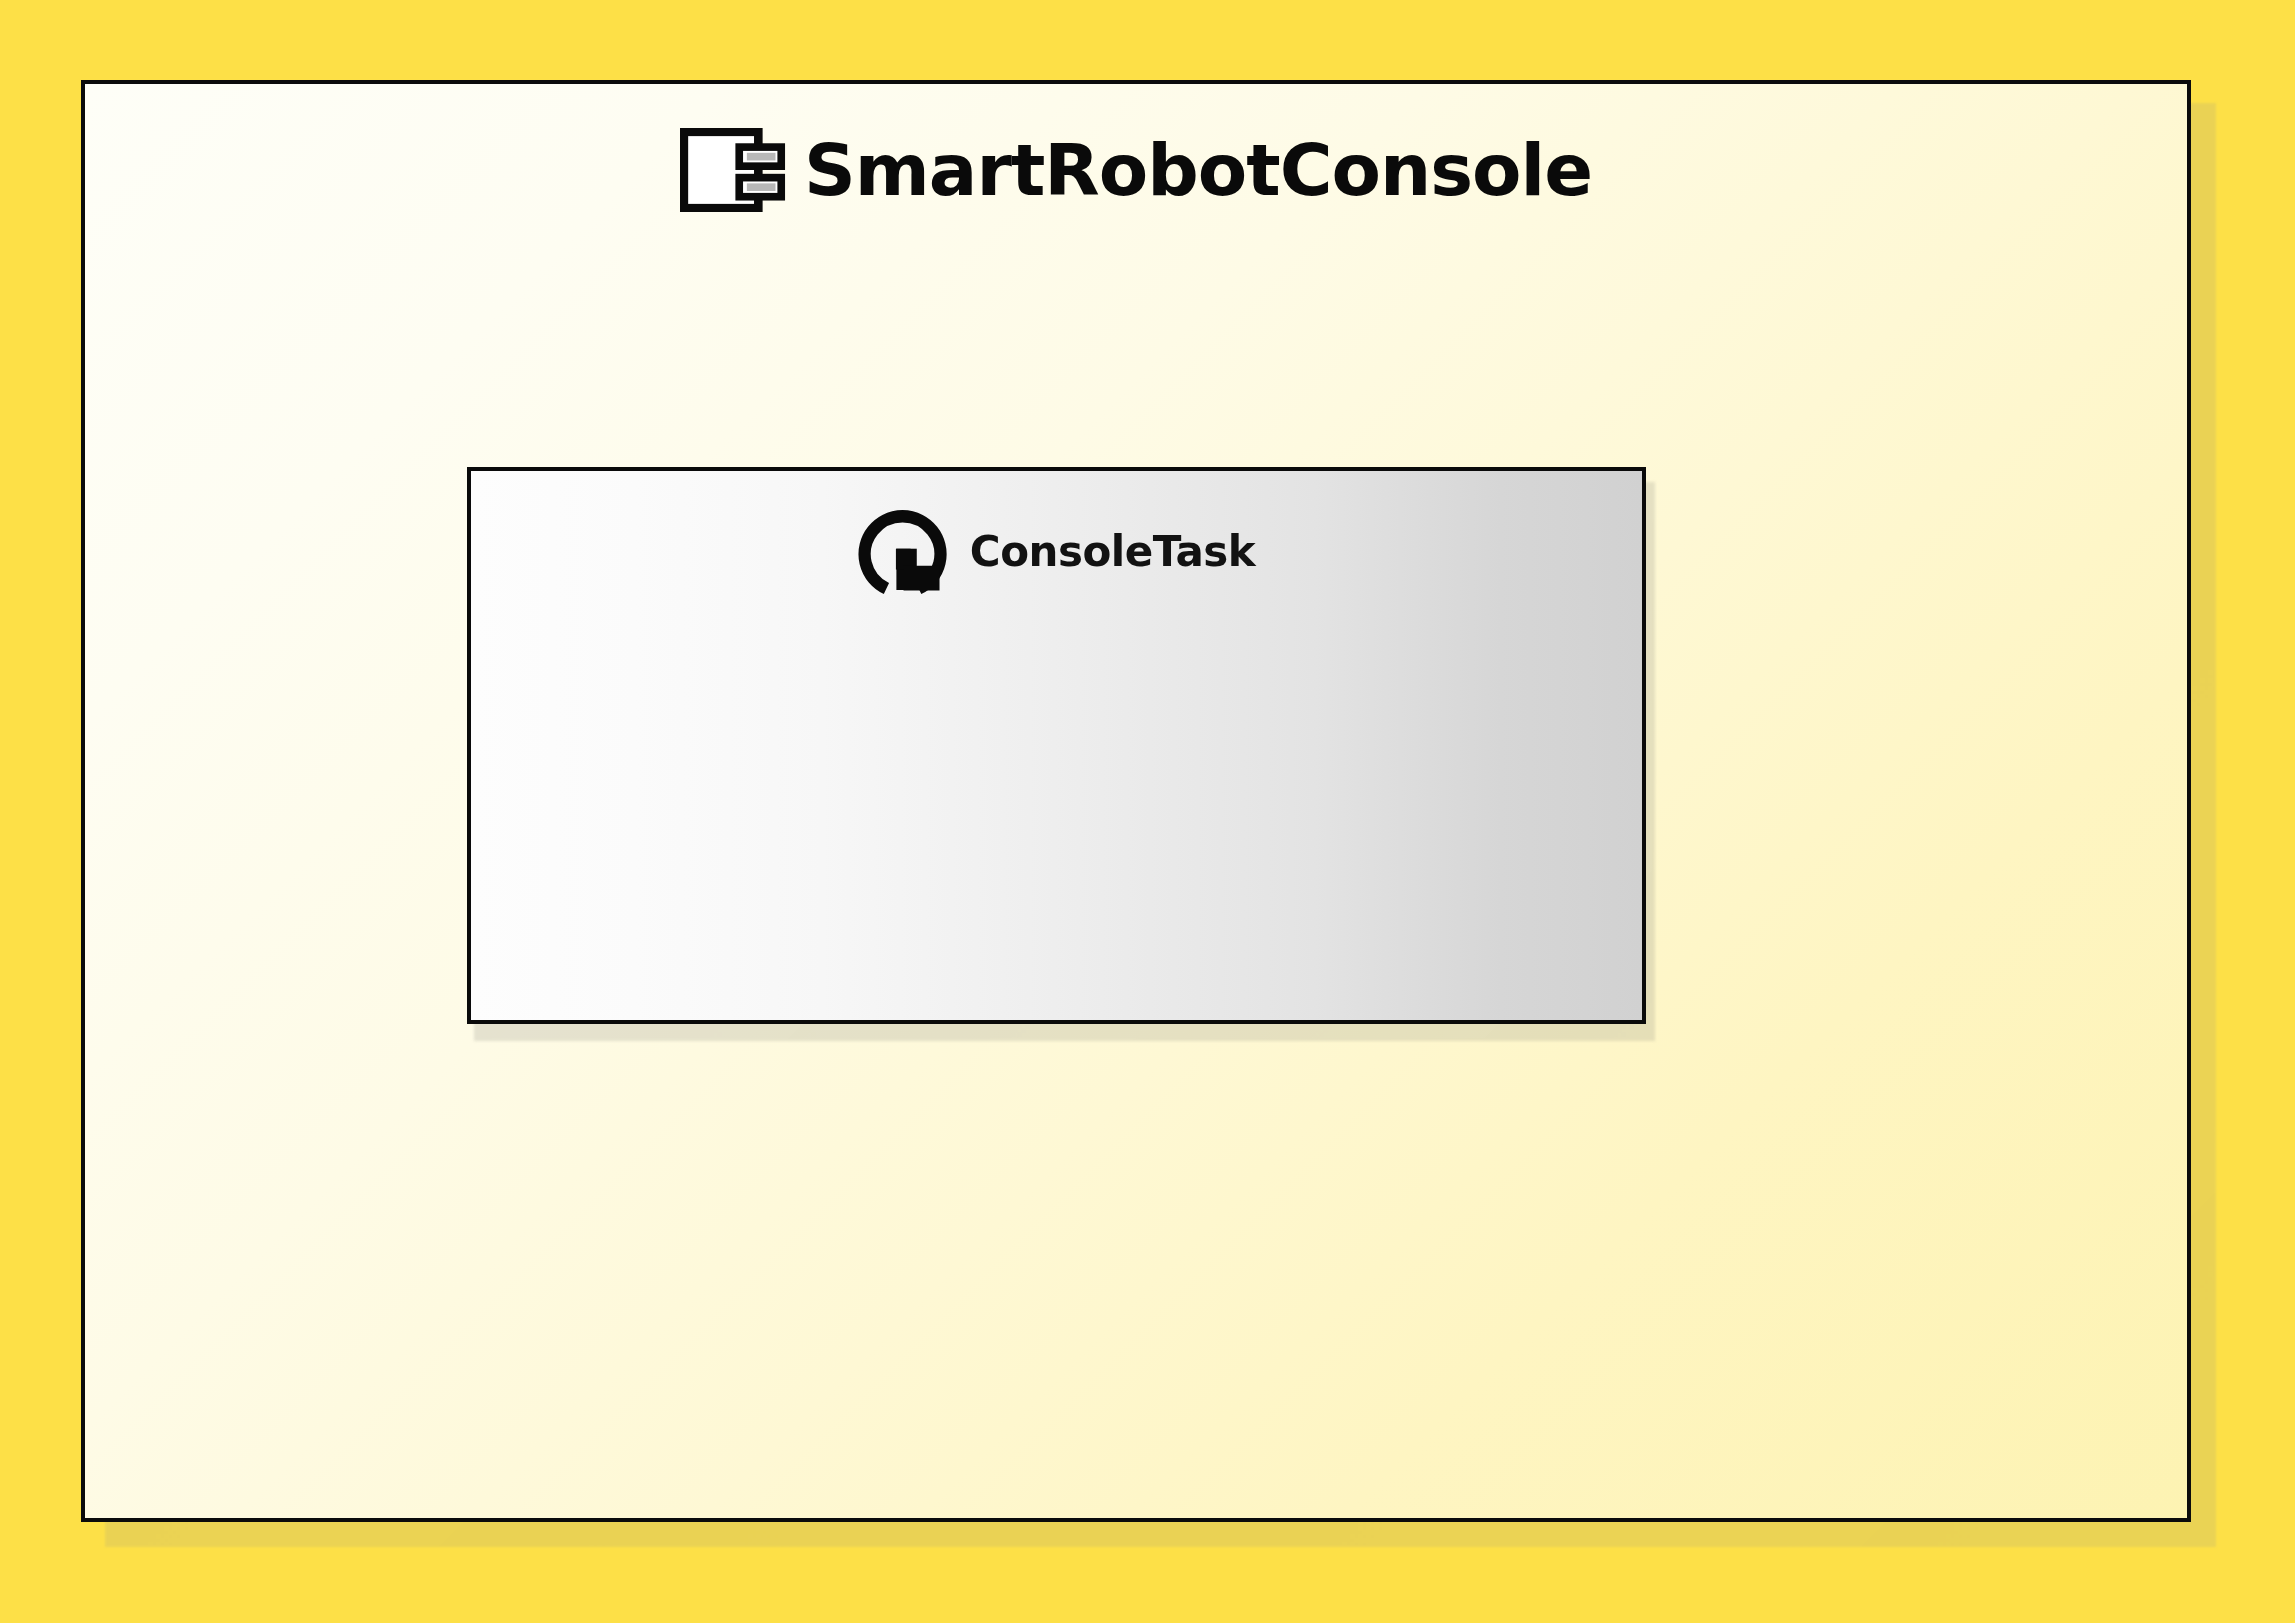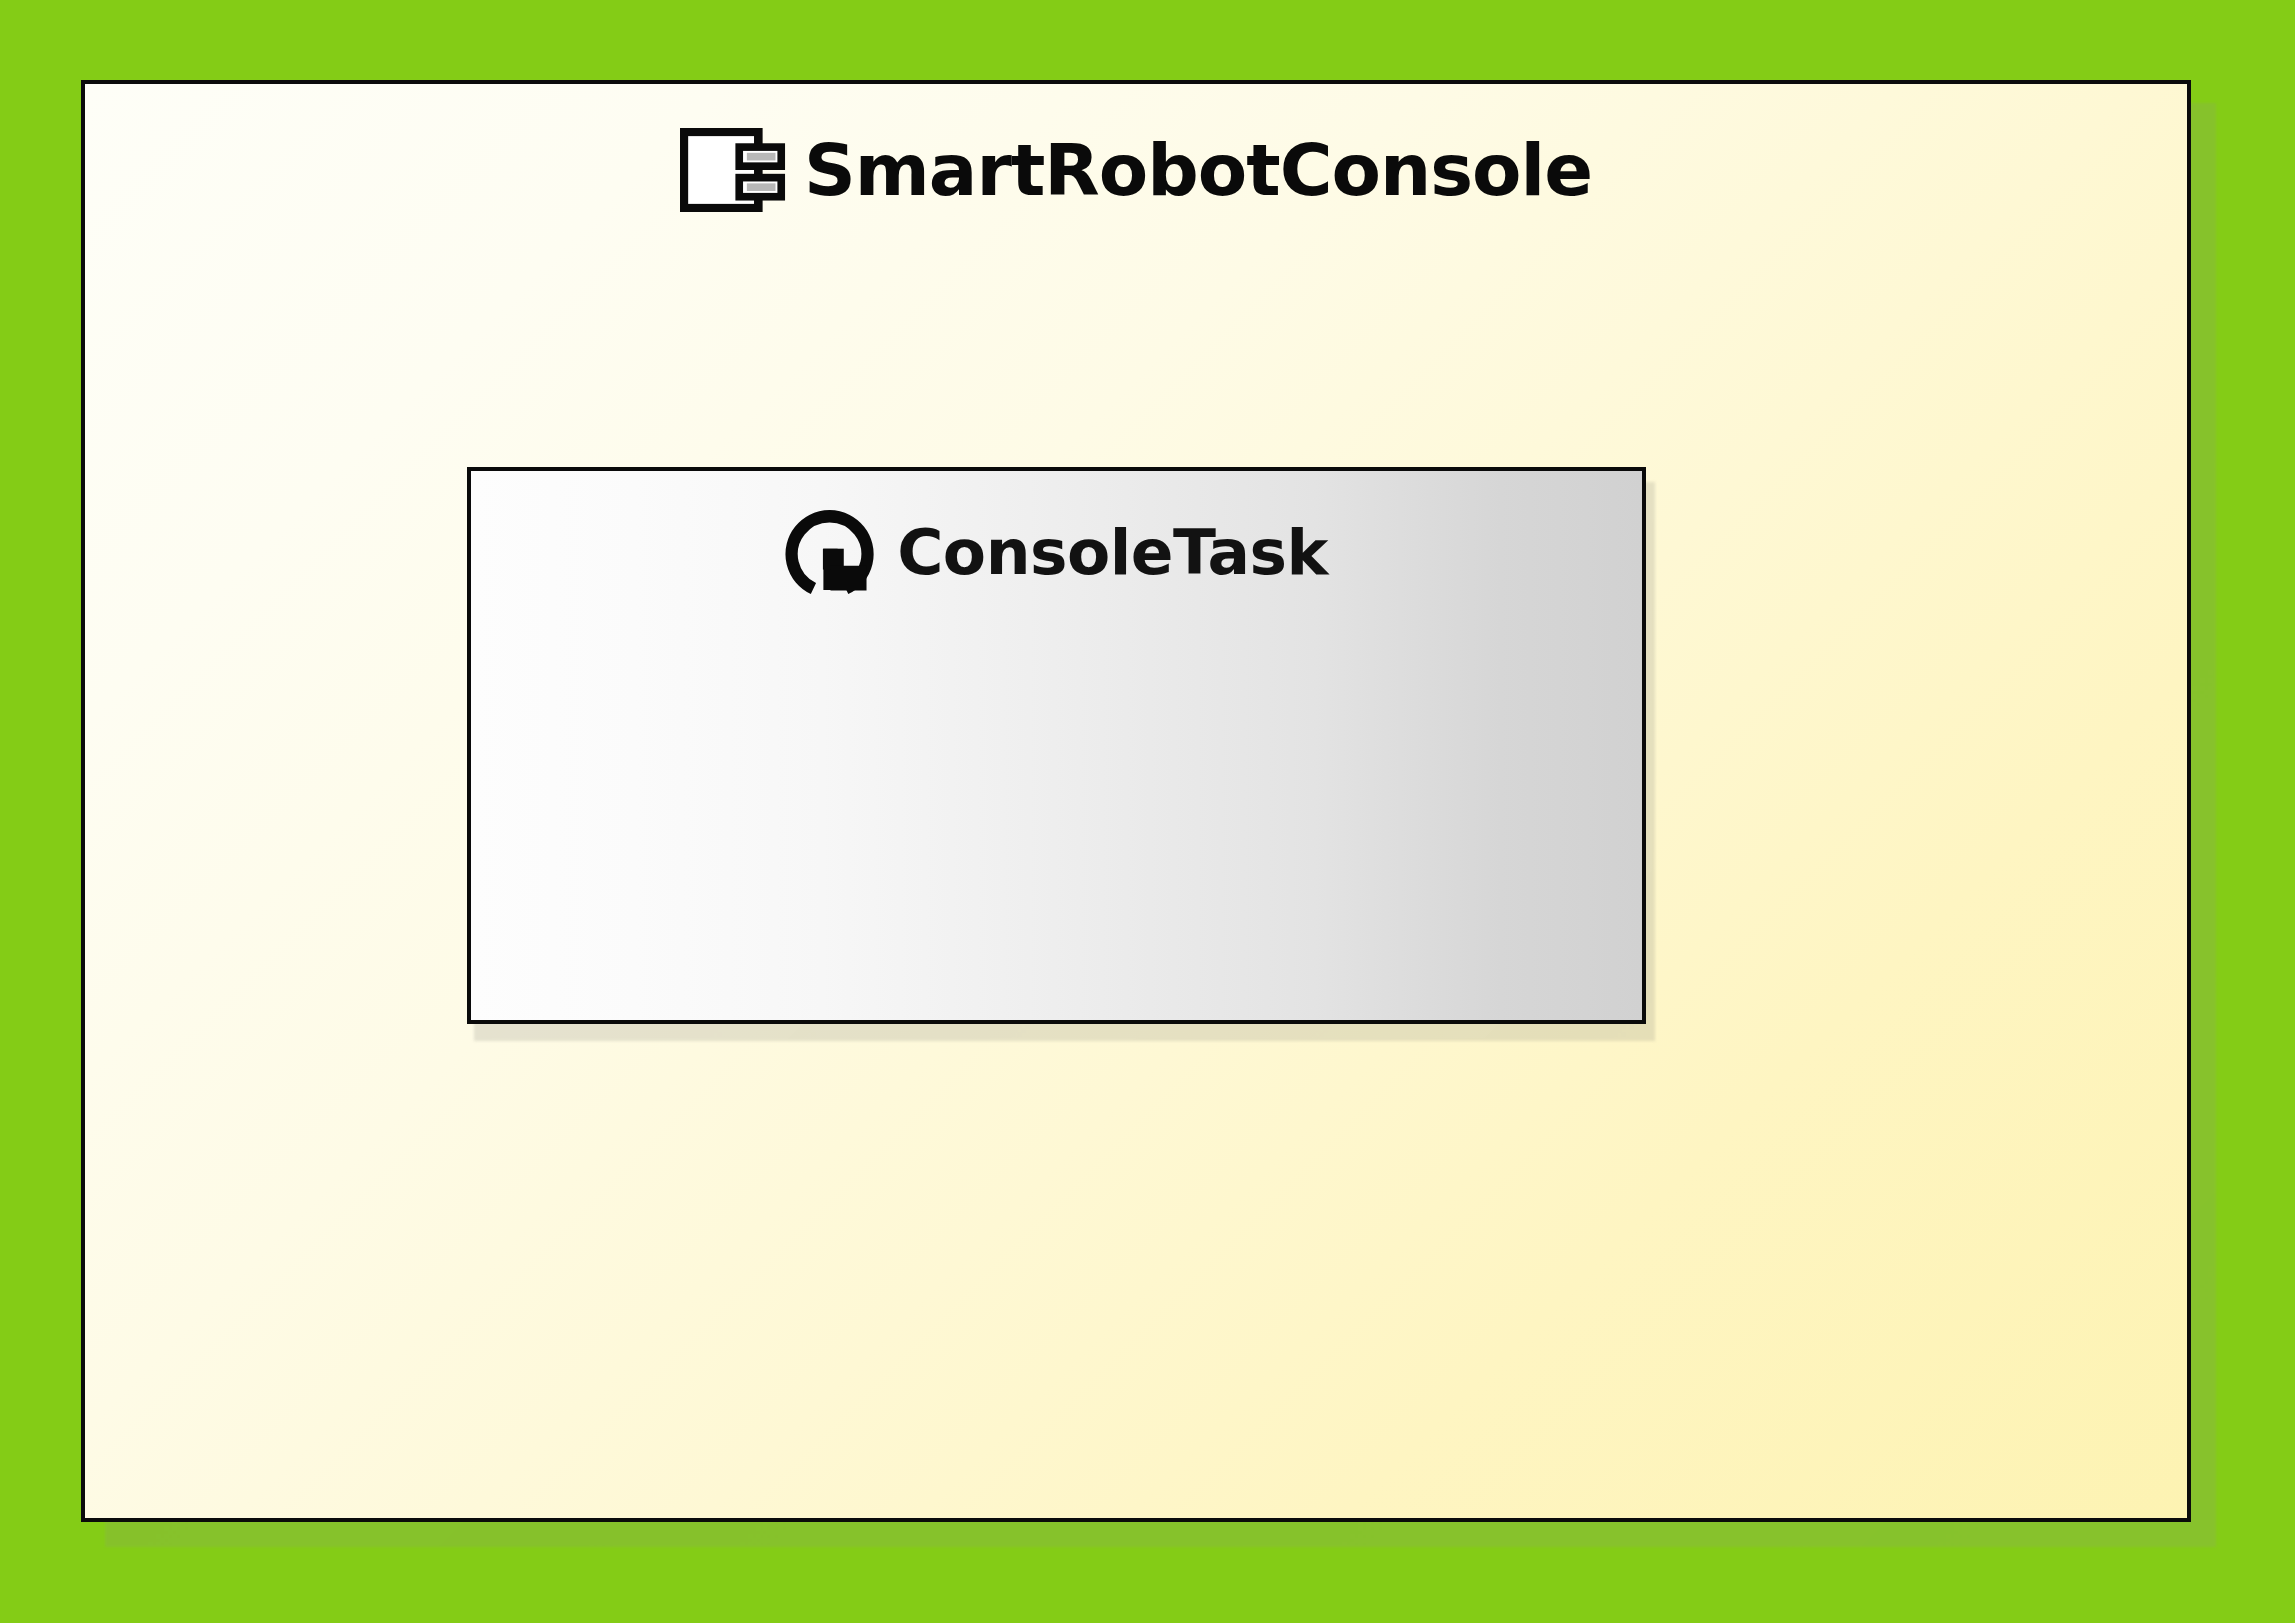"SmartRobotConsole" #diagram-canvas { background: #84cc16 -> #fde047 }
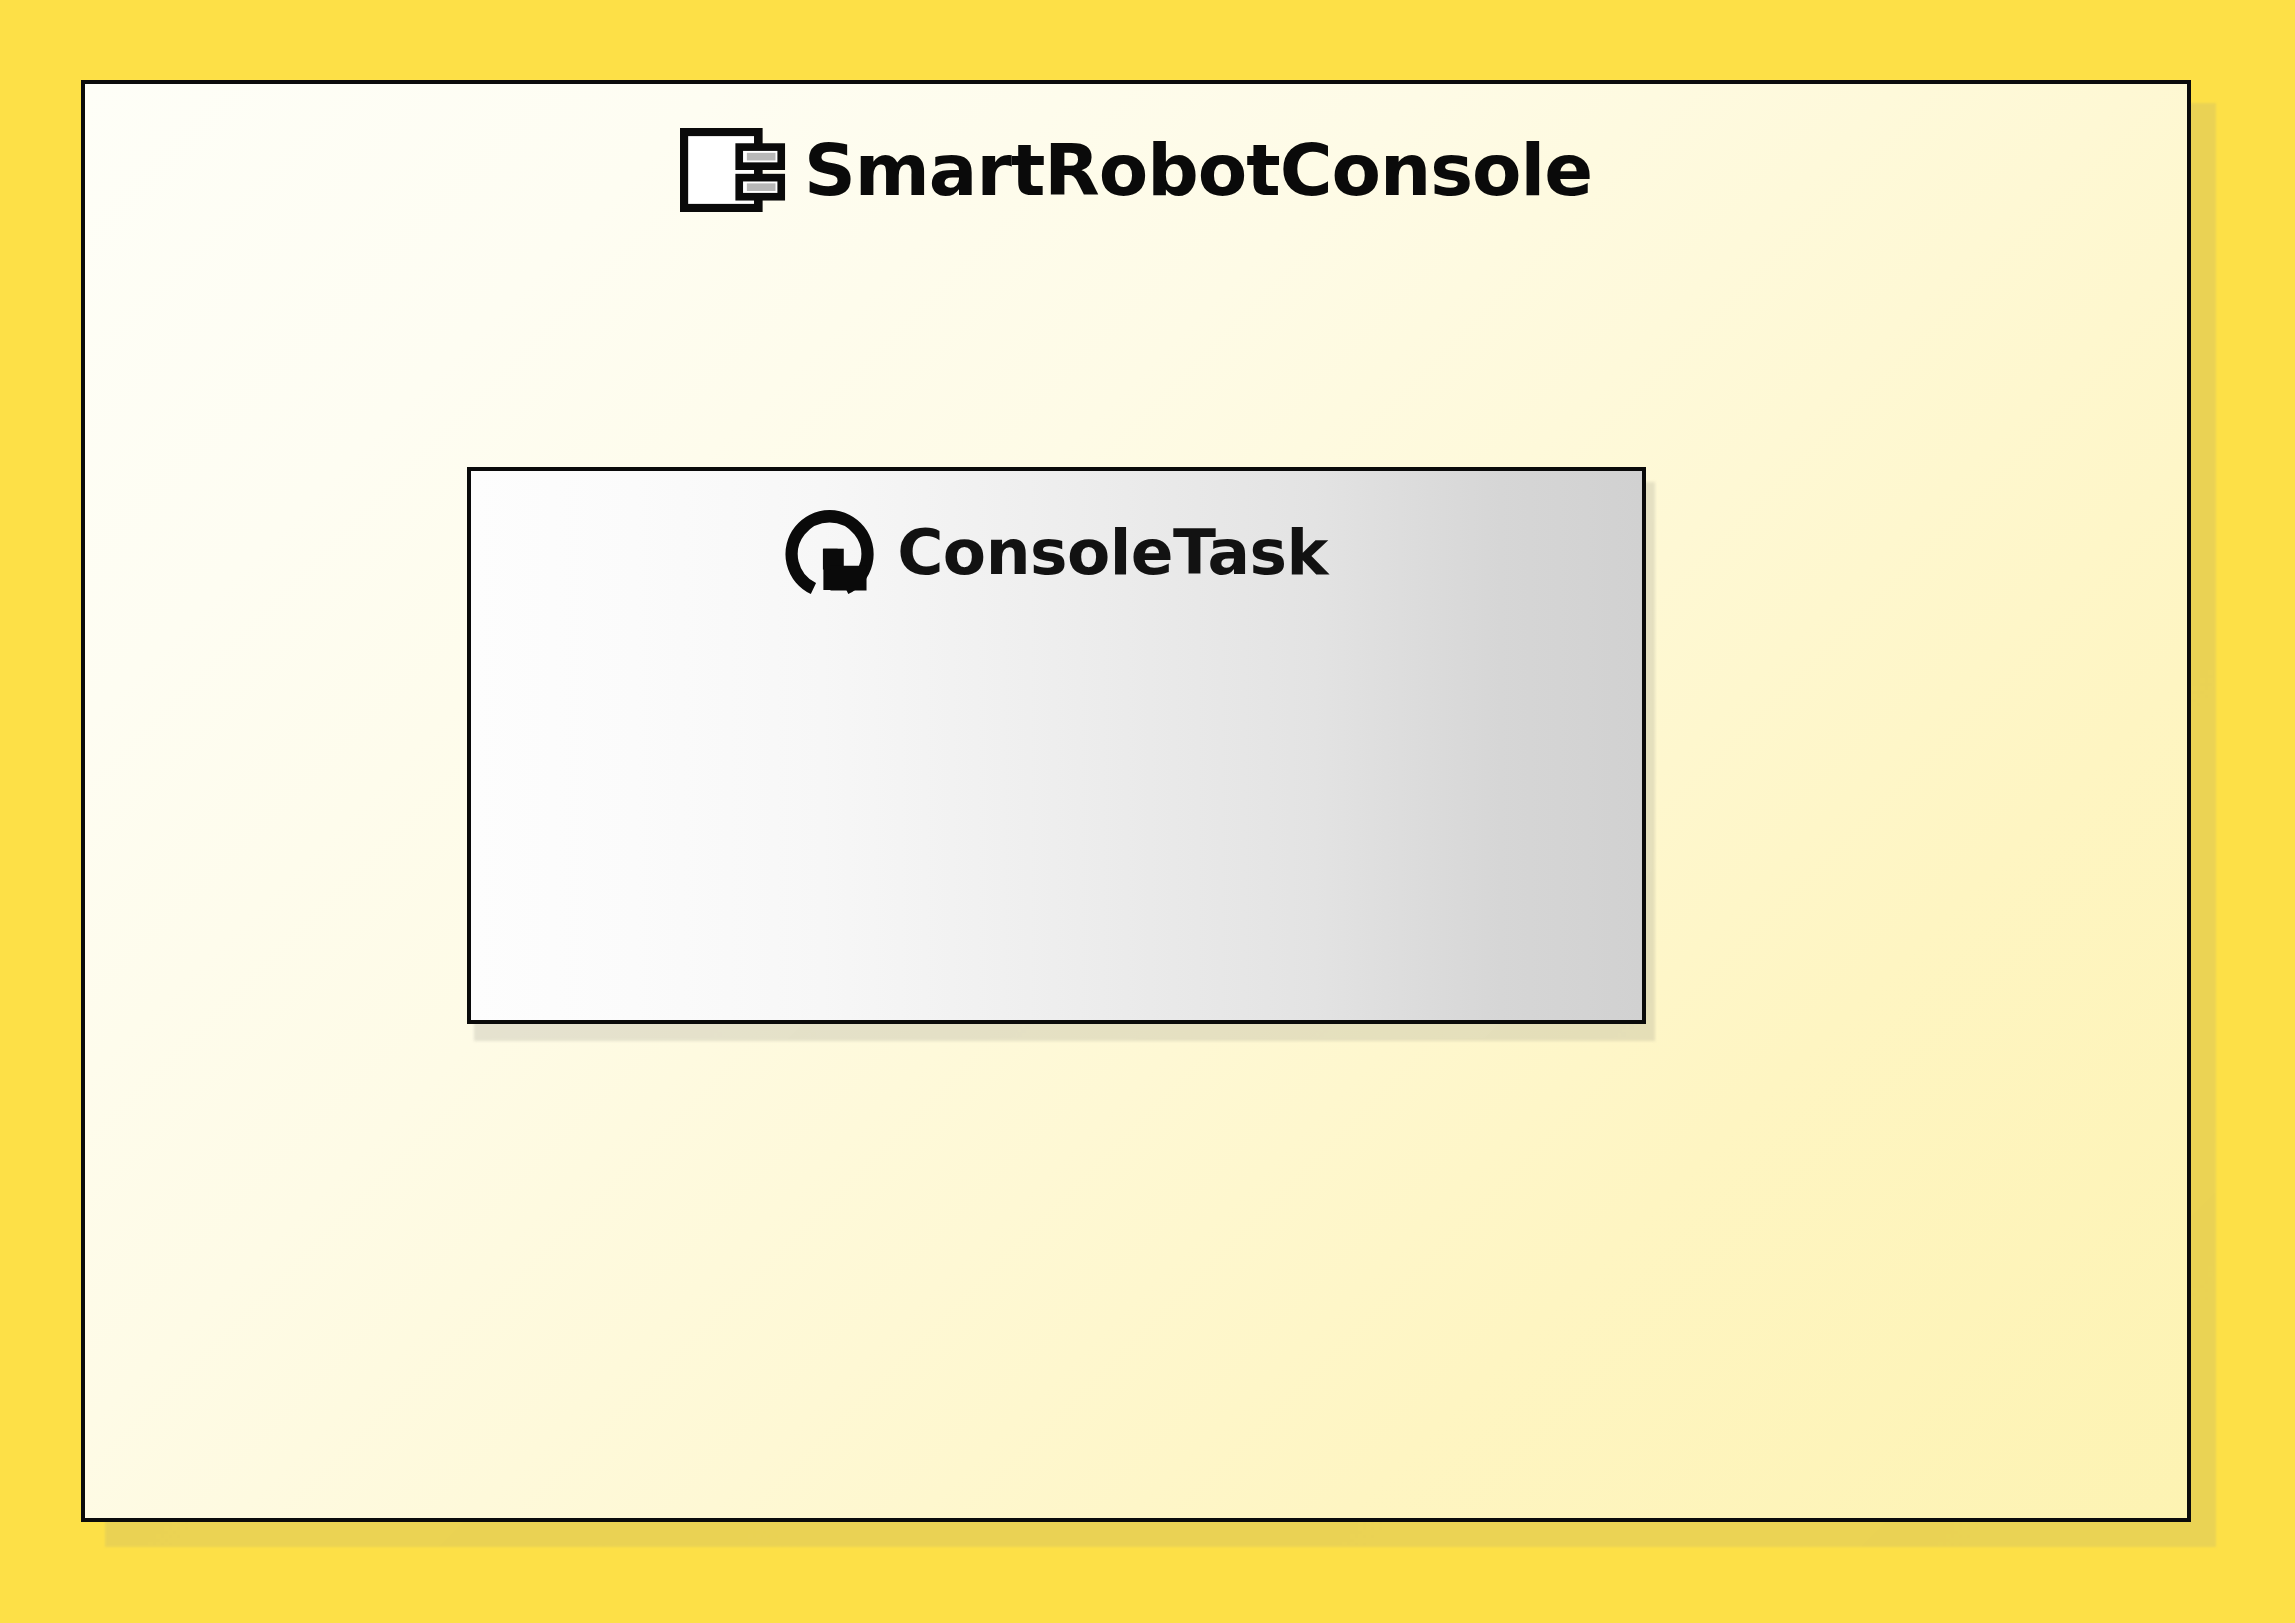"ConsoleTask" .node-title { font-size: 63px -> 42px }
